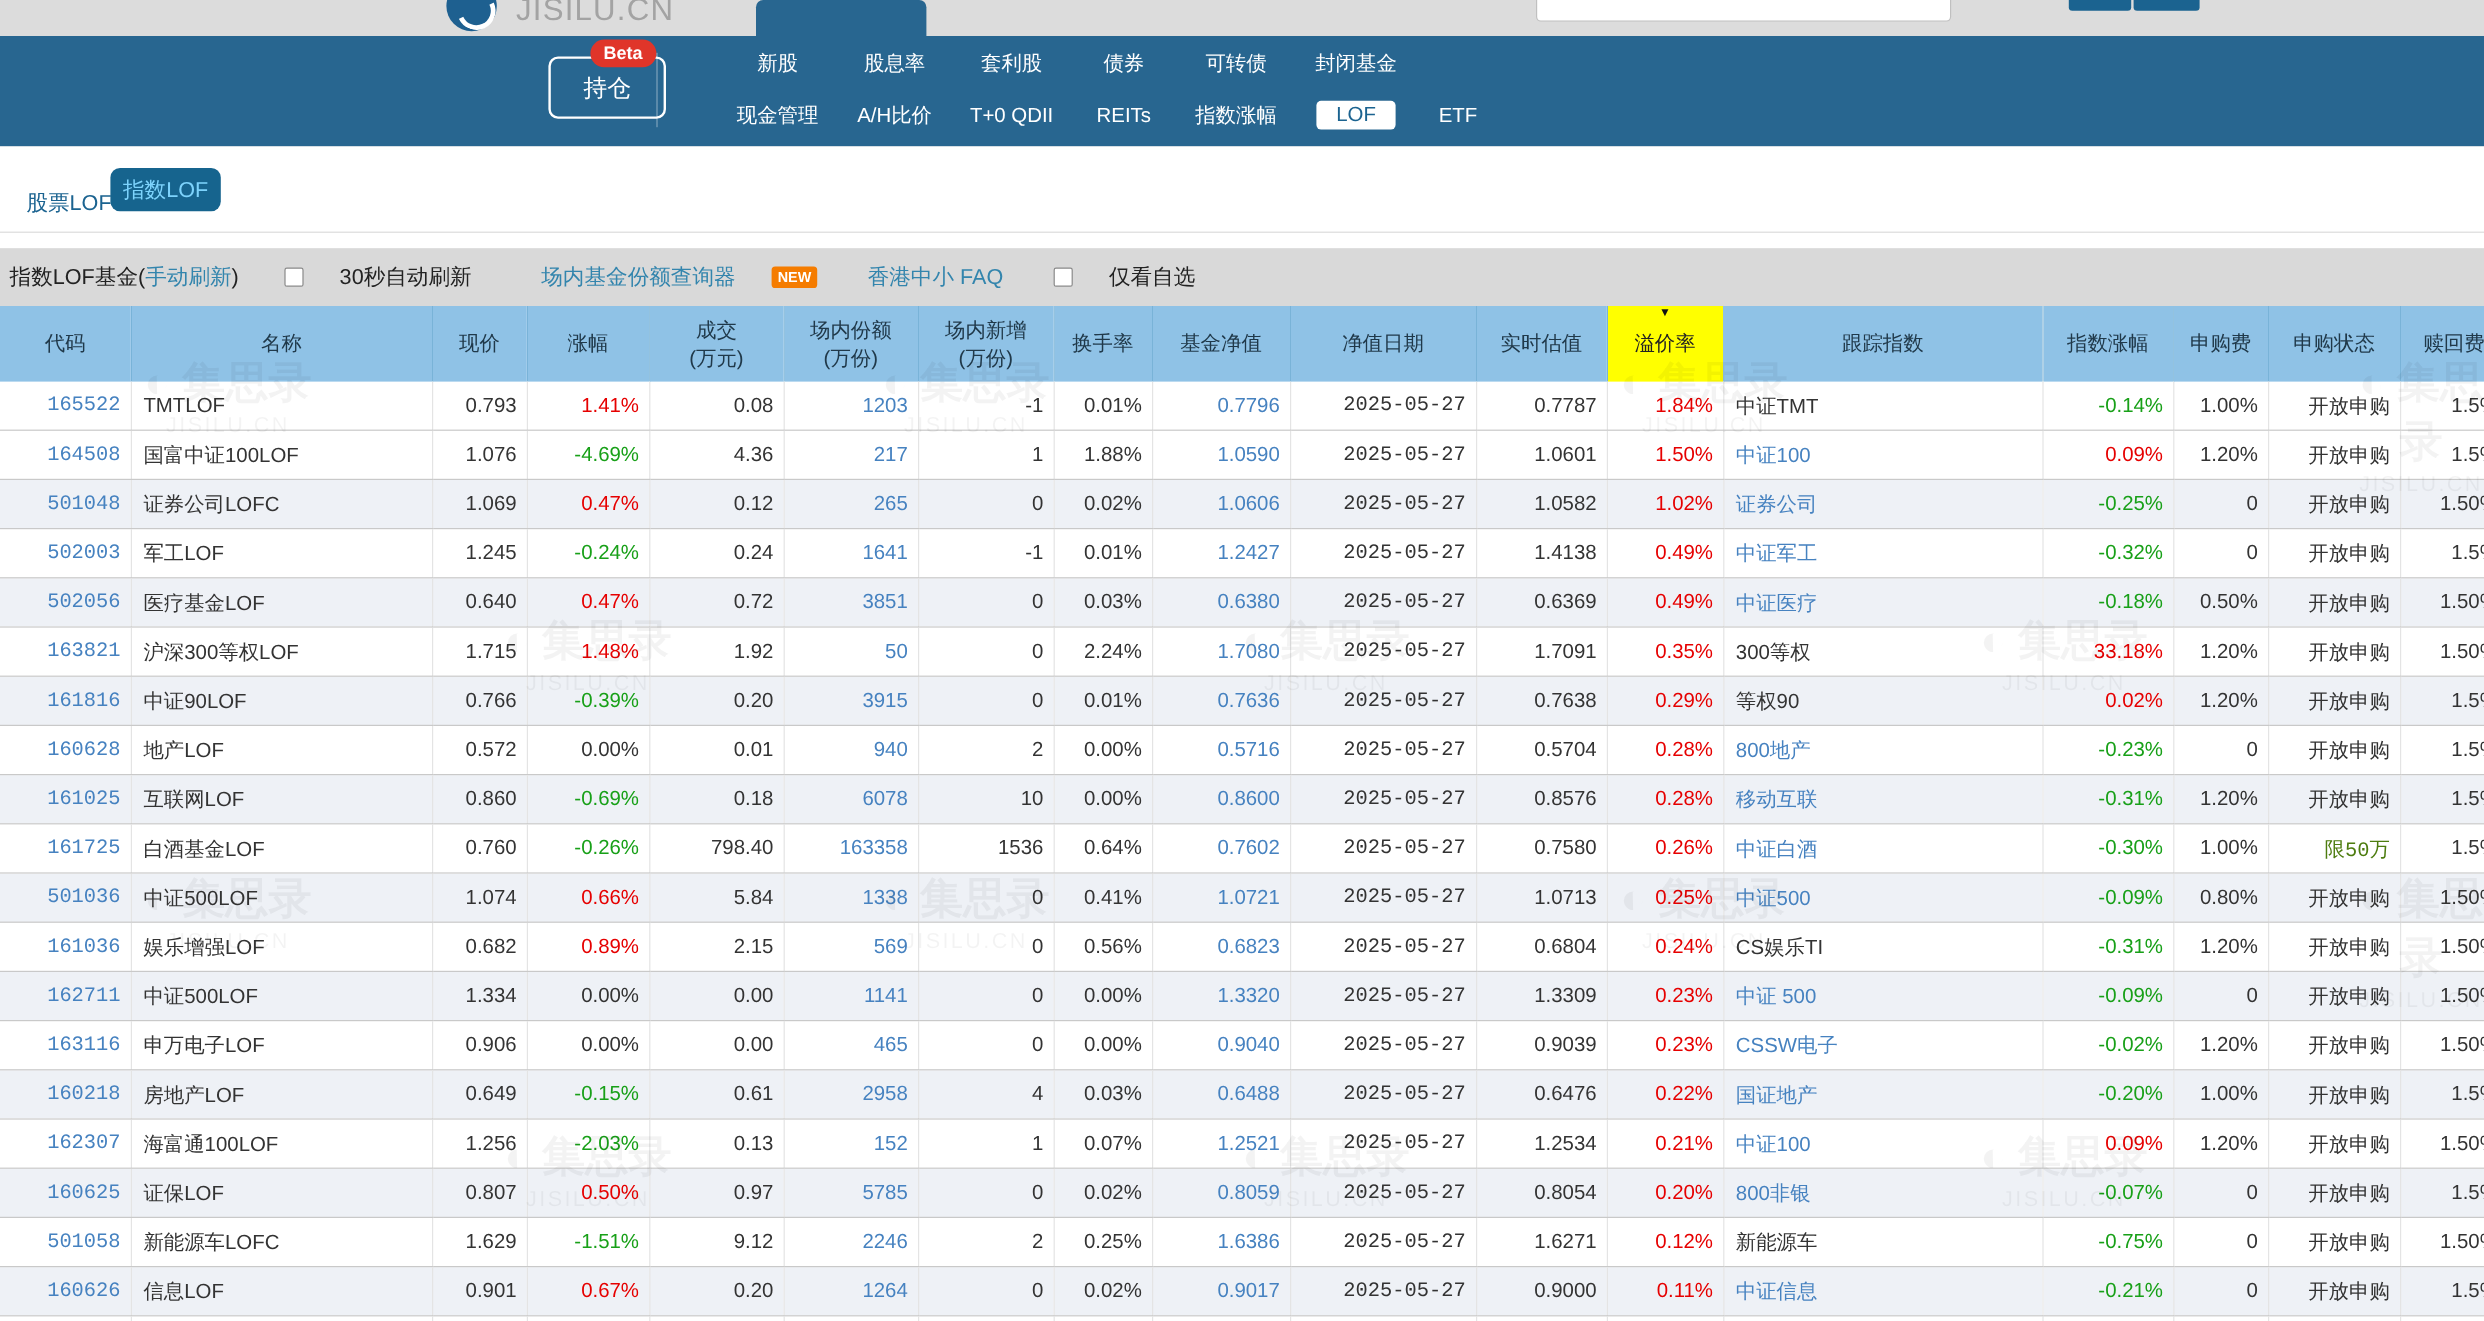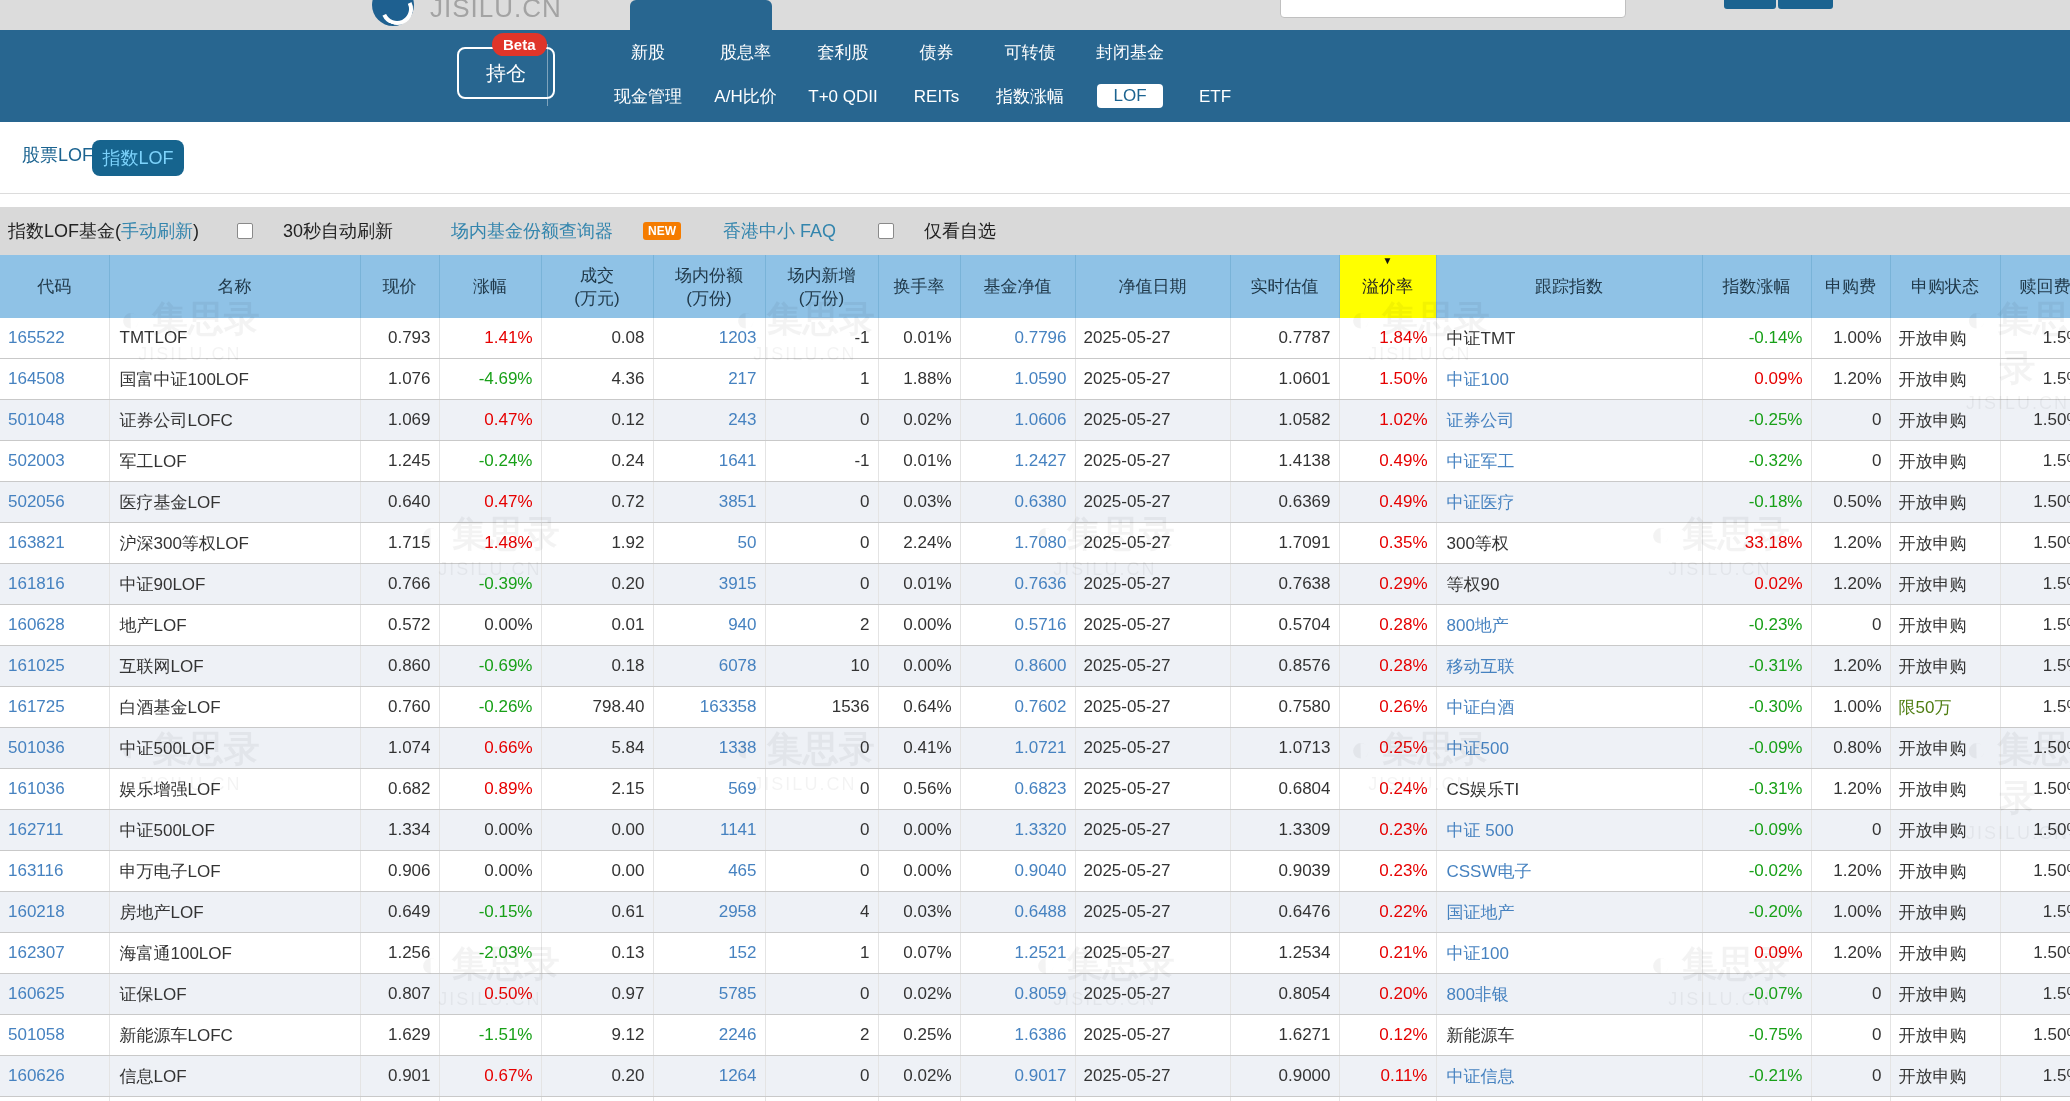"股票LOF" .stock-lof { top: 21px -> 35px }
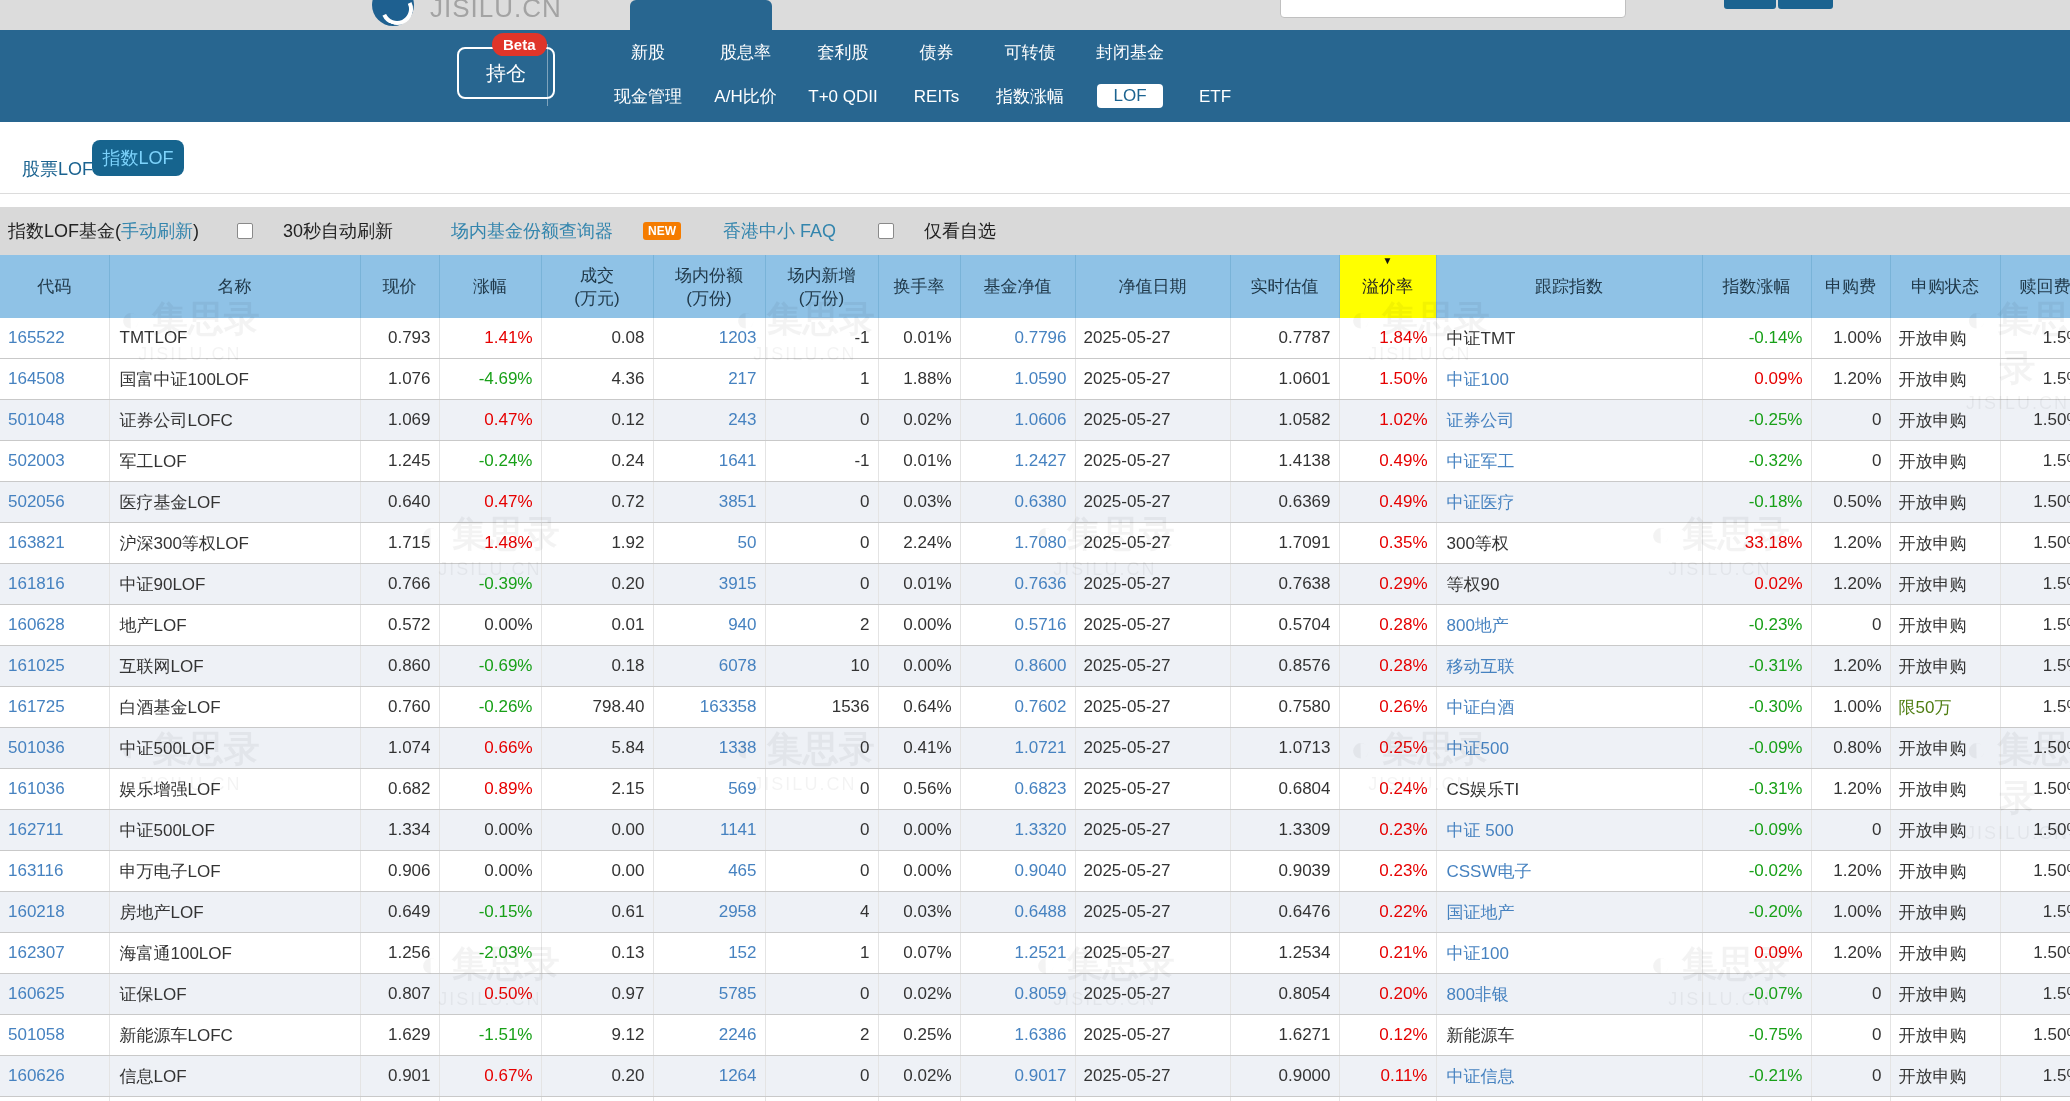"165522" td.center { font-family: none -> Liberation Mono, monospace; text-align: left -> right }
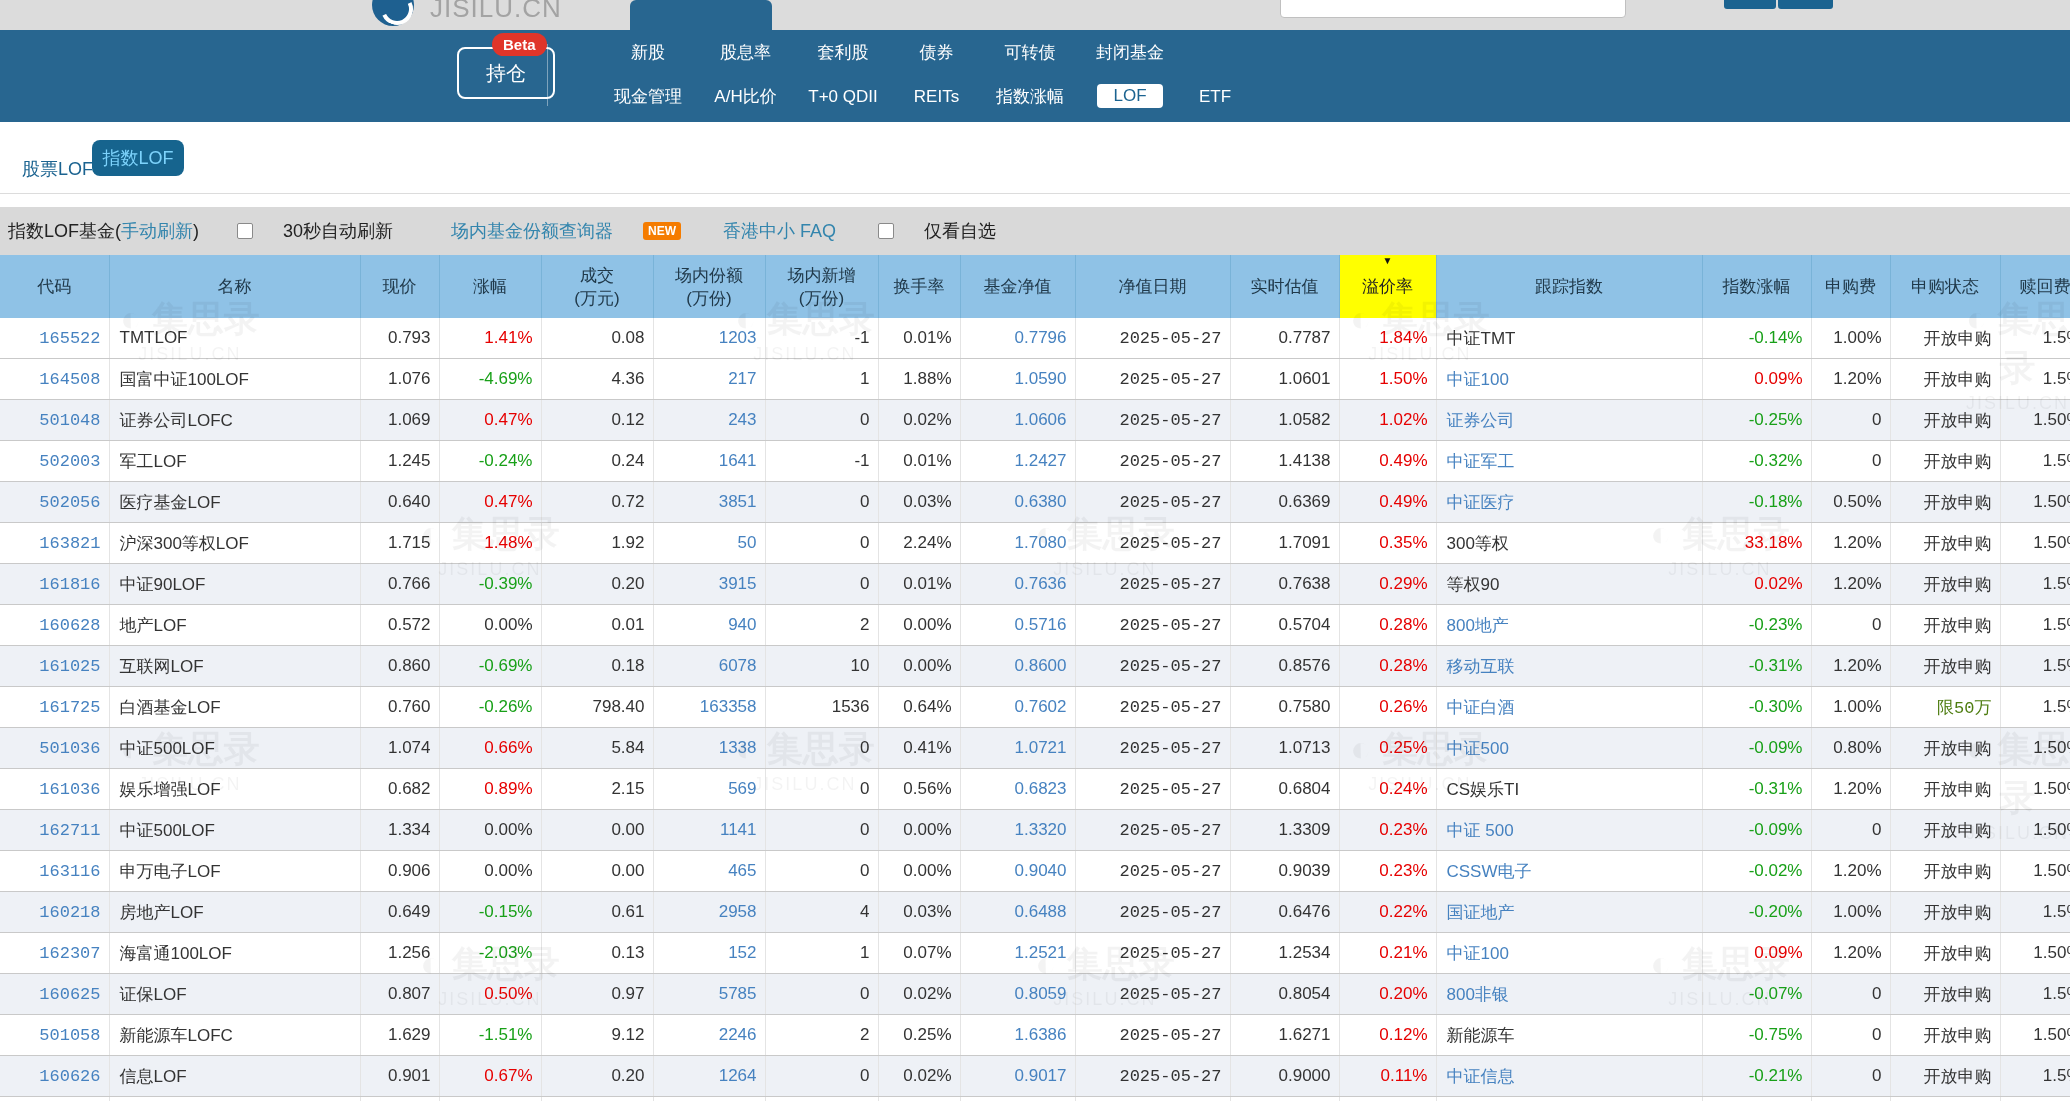"243" span.lnk { text: 243 -> 265 }
